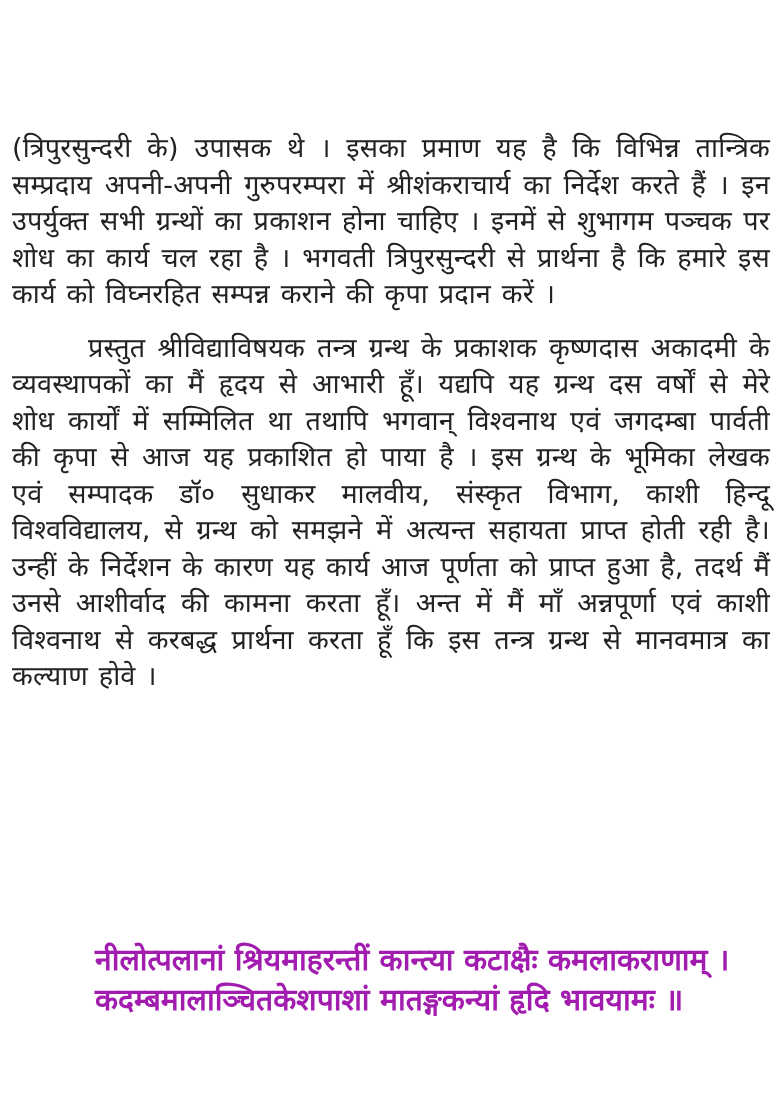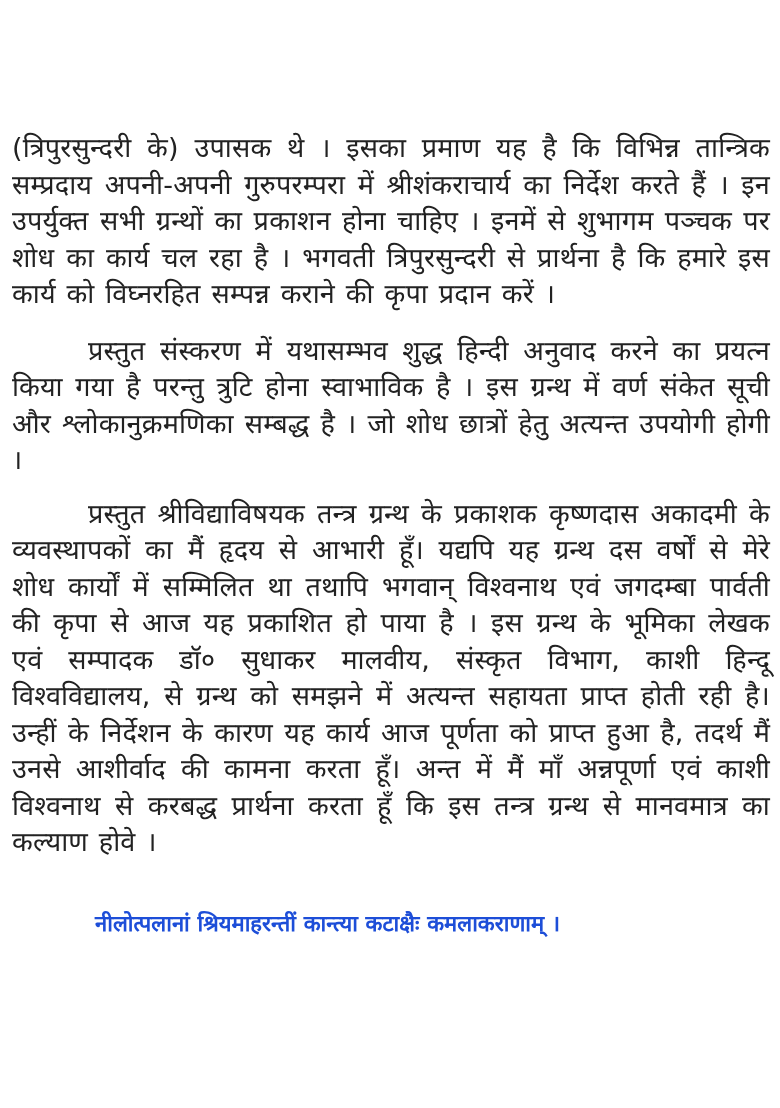"प्रस्तुत संस्करण में यथासम्भव शुद्ध" p.para { html: <p>प्रस्तुत संस्करण में यथासम्भव शुद्ध हिन्दी अनुवाद करने का प्रयत्न किया गया है परन्तु त्रुटि होना स्वाभाविक है । इस ग्रन्थ में वर्ण संकेत सूची और श्लोकानुक्रमणिका सम्बद्ध है । जो शोध छात्रों हेतु अत्यन्त उपयोगी होगी ।</p> -> none }
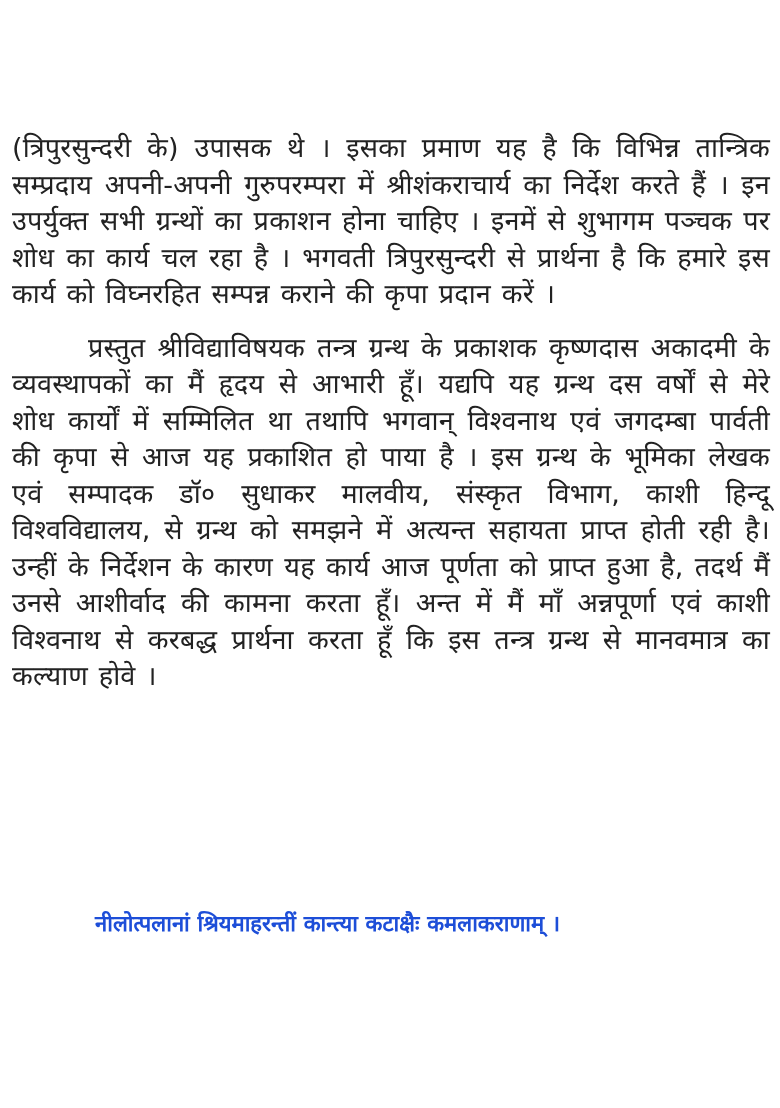"नीलोत्पलानां श्रियमाहरन्तीं कान्त्या" .verse { color: #1d4ed8 -> #a21caf; font-size: 22px -> 30px; top: 904px -> 940px }
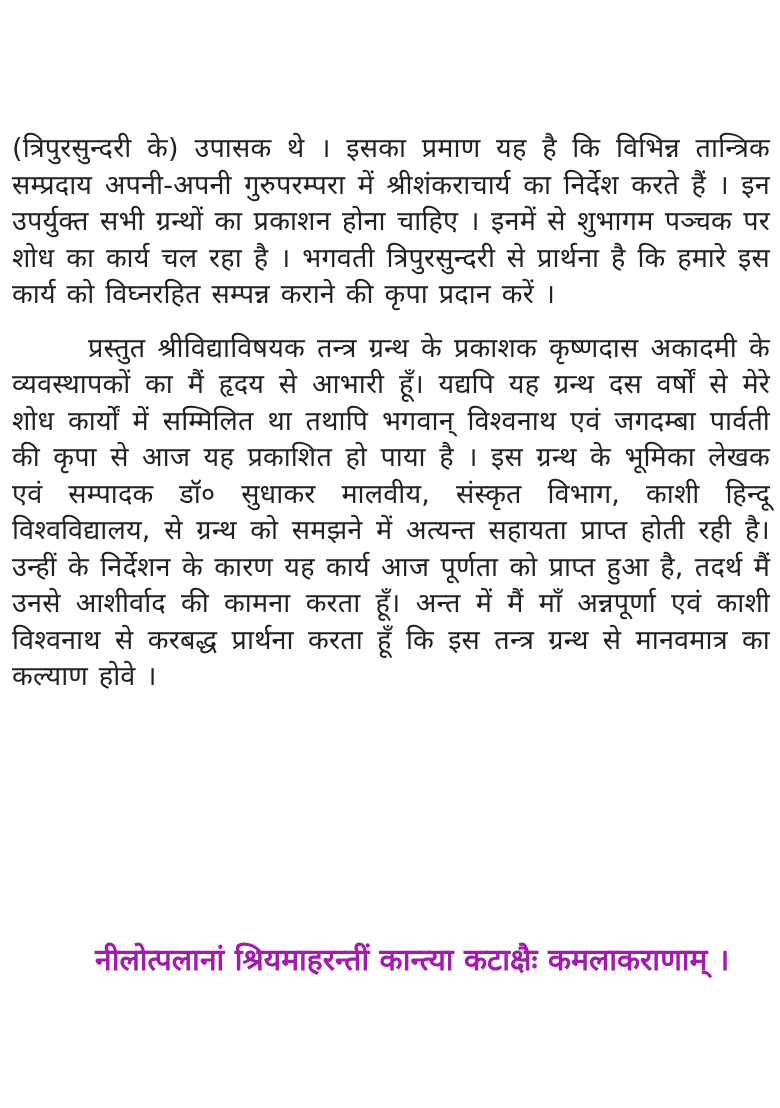"कदम्बमालाञ्चितकेशपाशां मातङ्गकन्यां हृदि" span.verse-line { html: none -> <span>कदम्बमालाञ्चितकेशपाशां मातङ्गकन्यां हृदि भावयामः ॥</span> }
